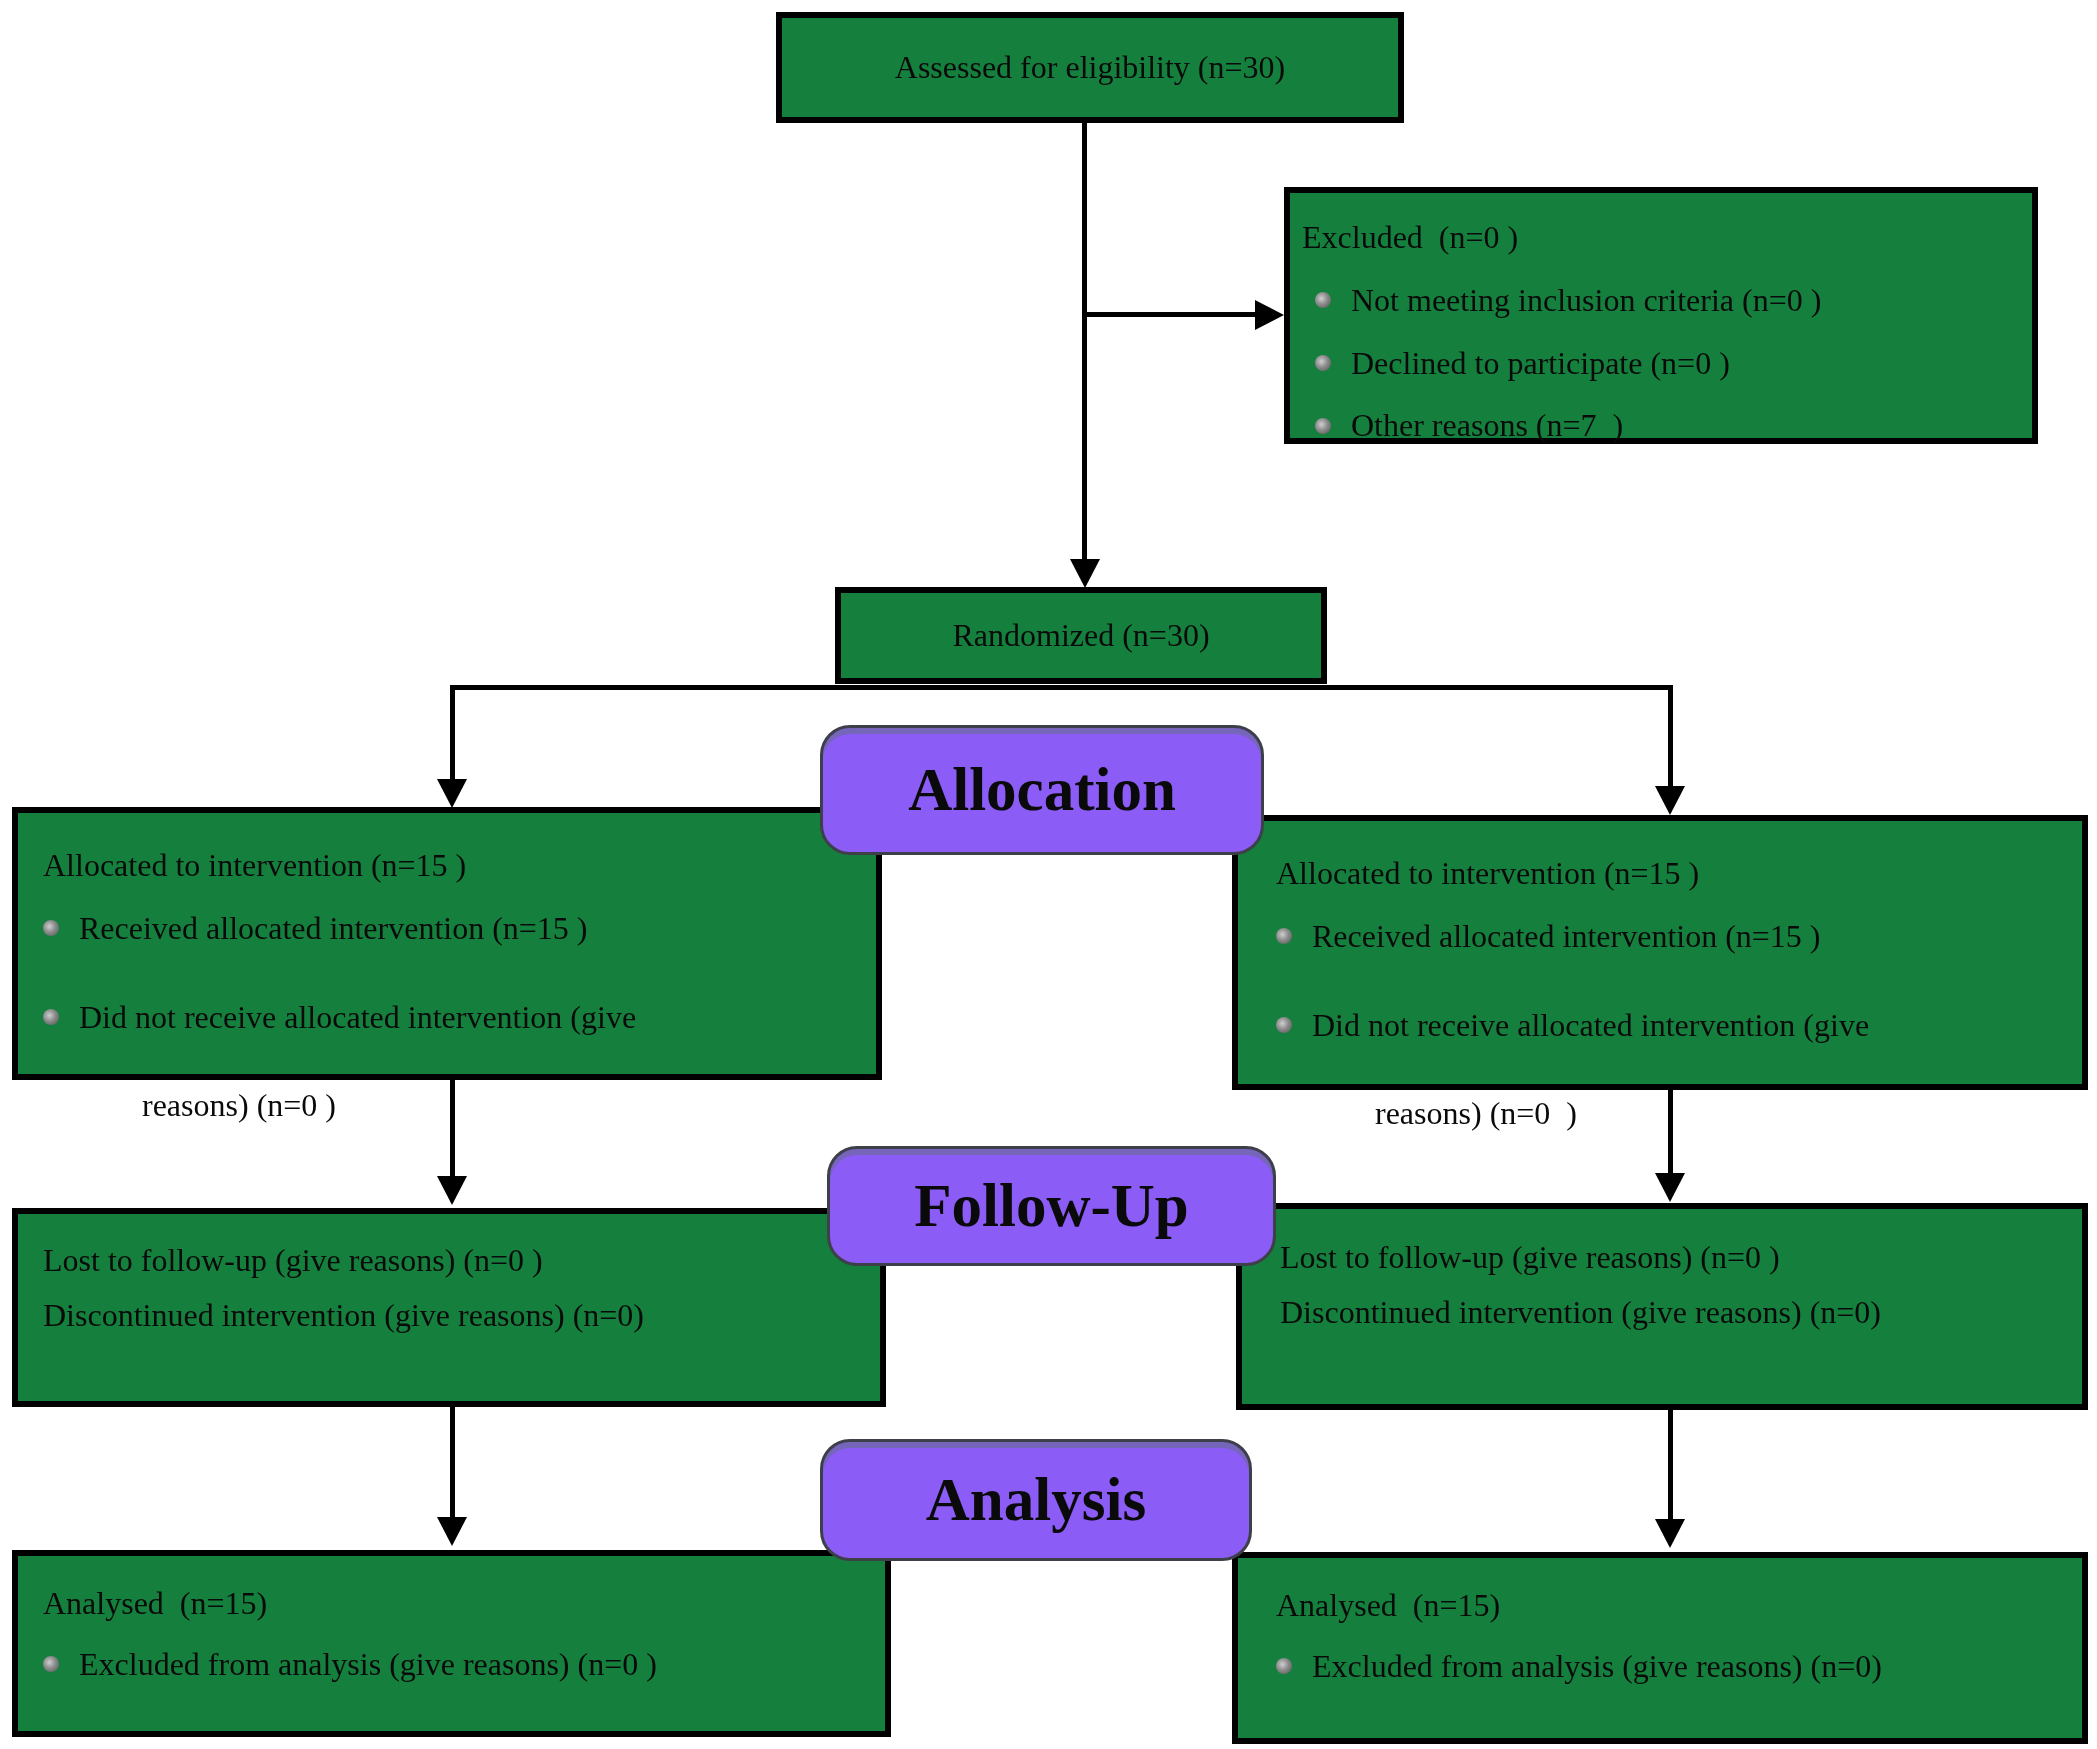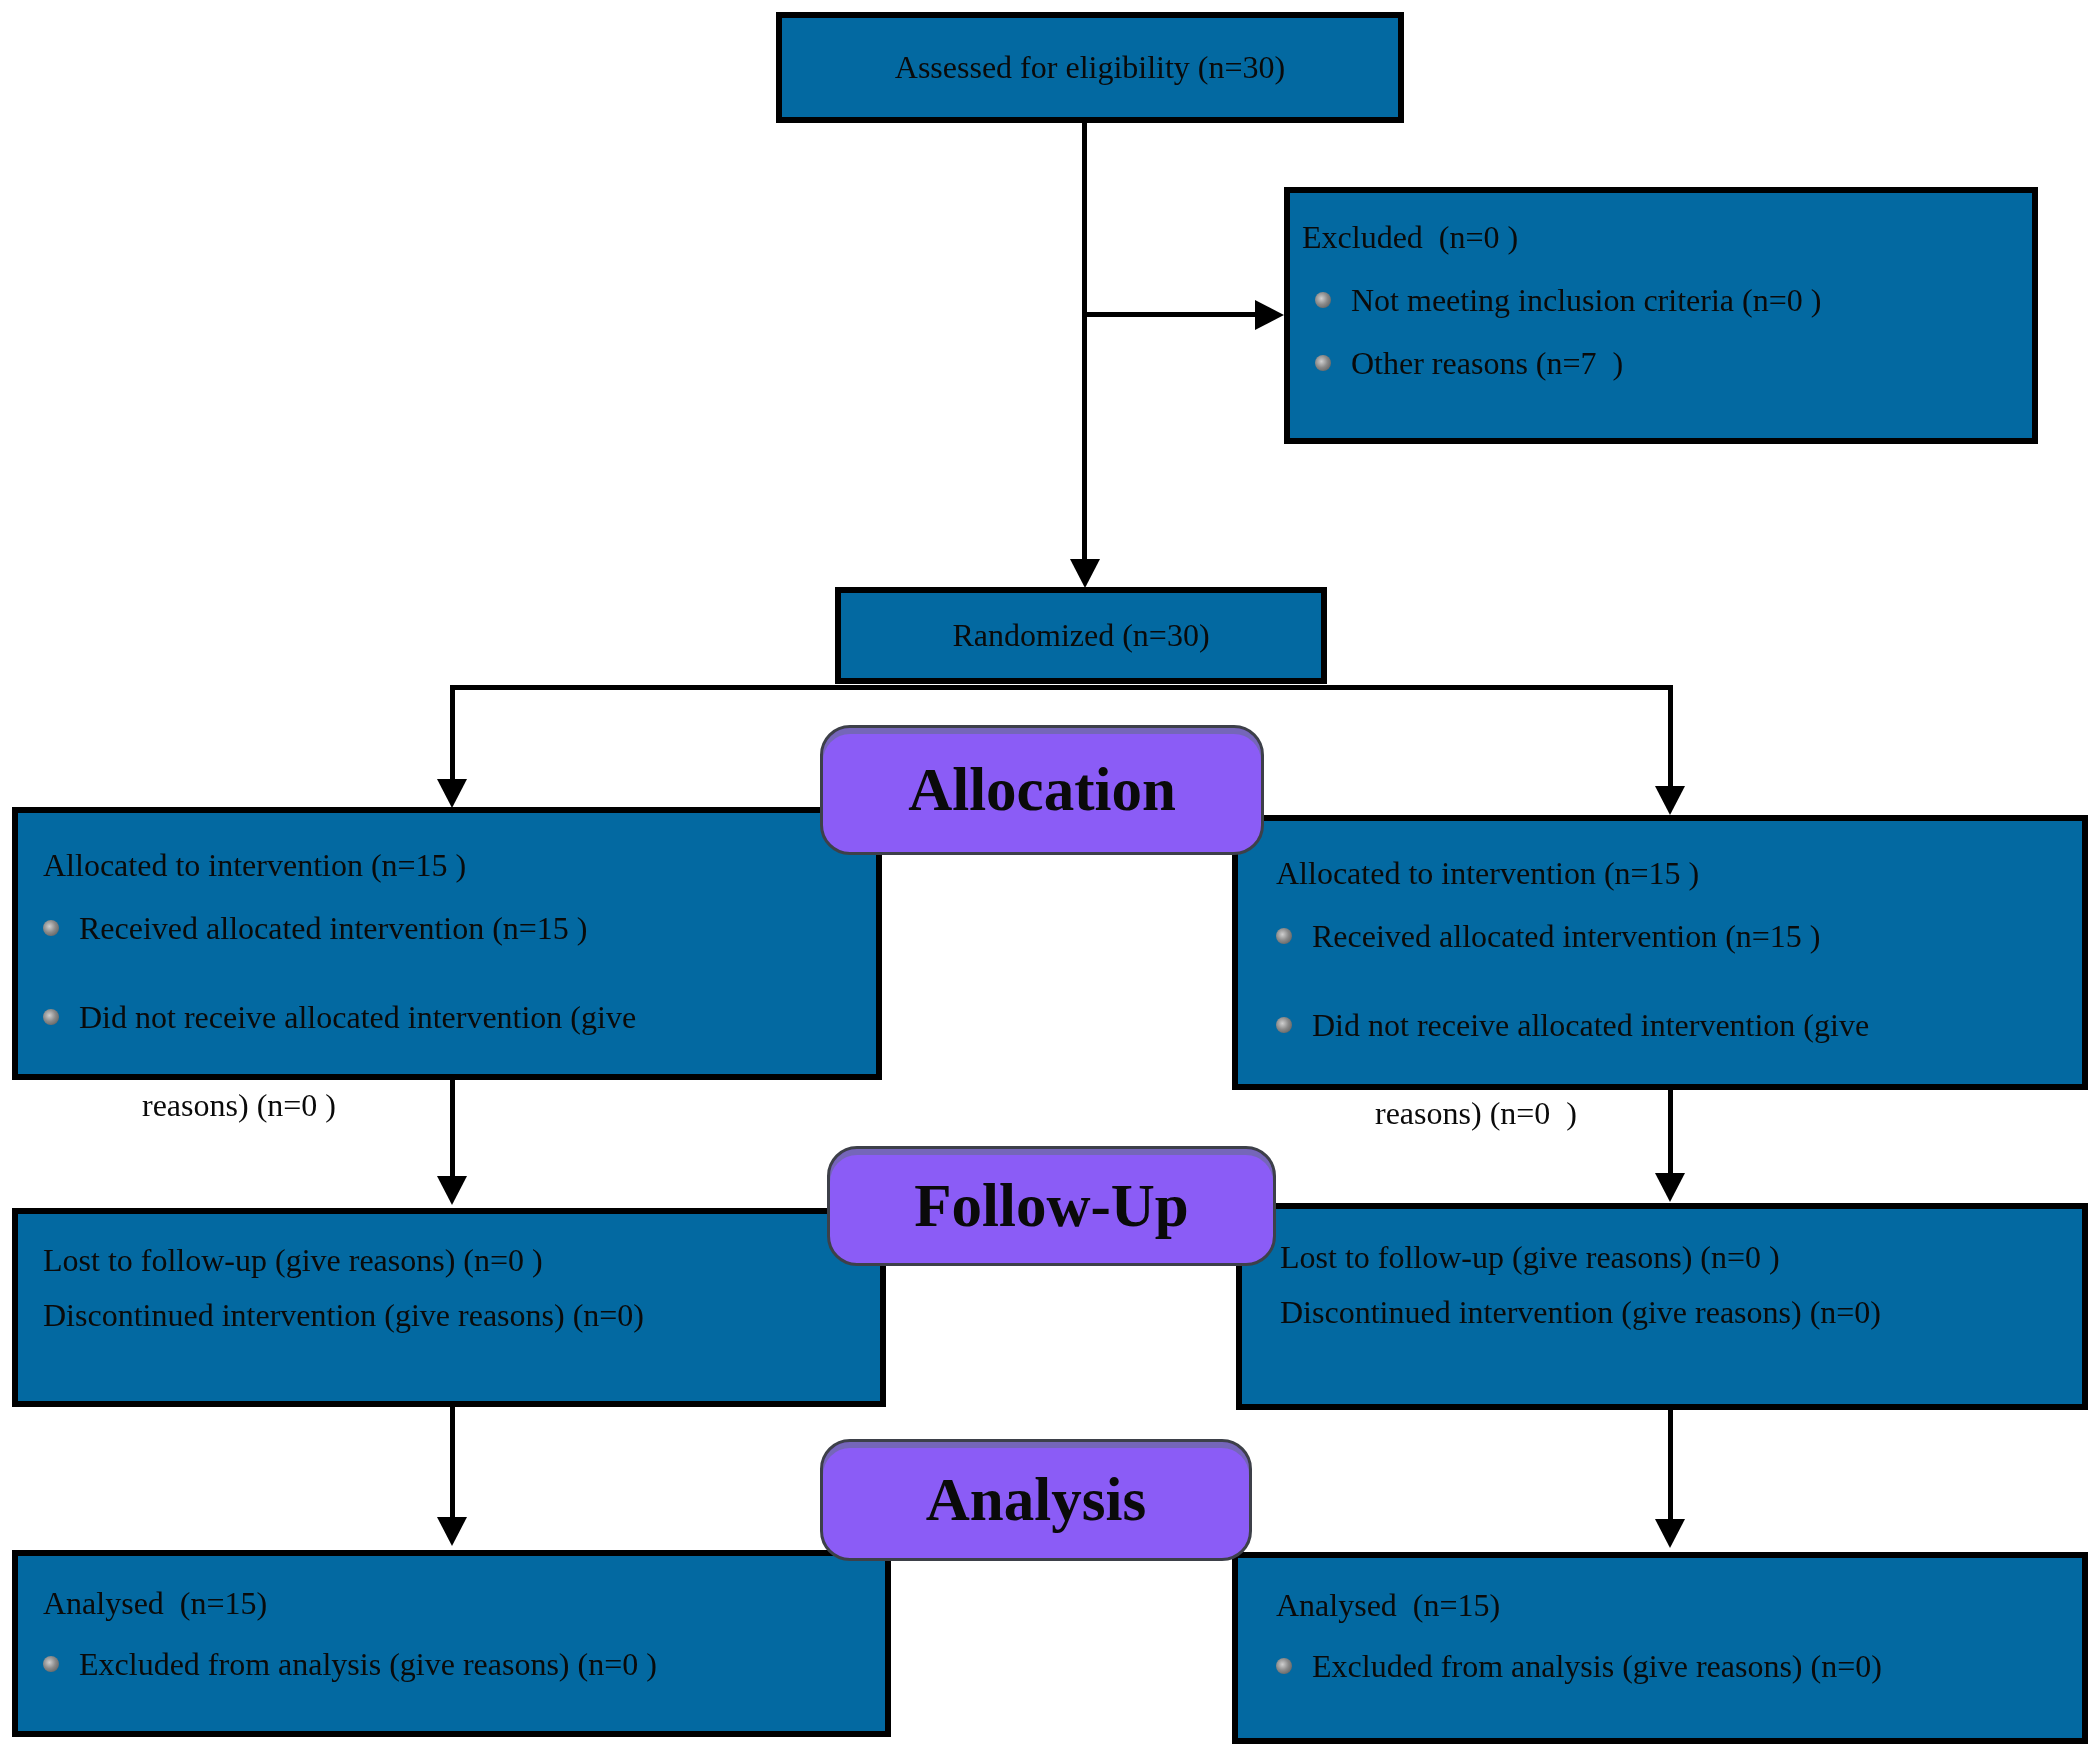"Assessed for eligibility (n=30)" .box { background: #0369a1 -> #15803d }
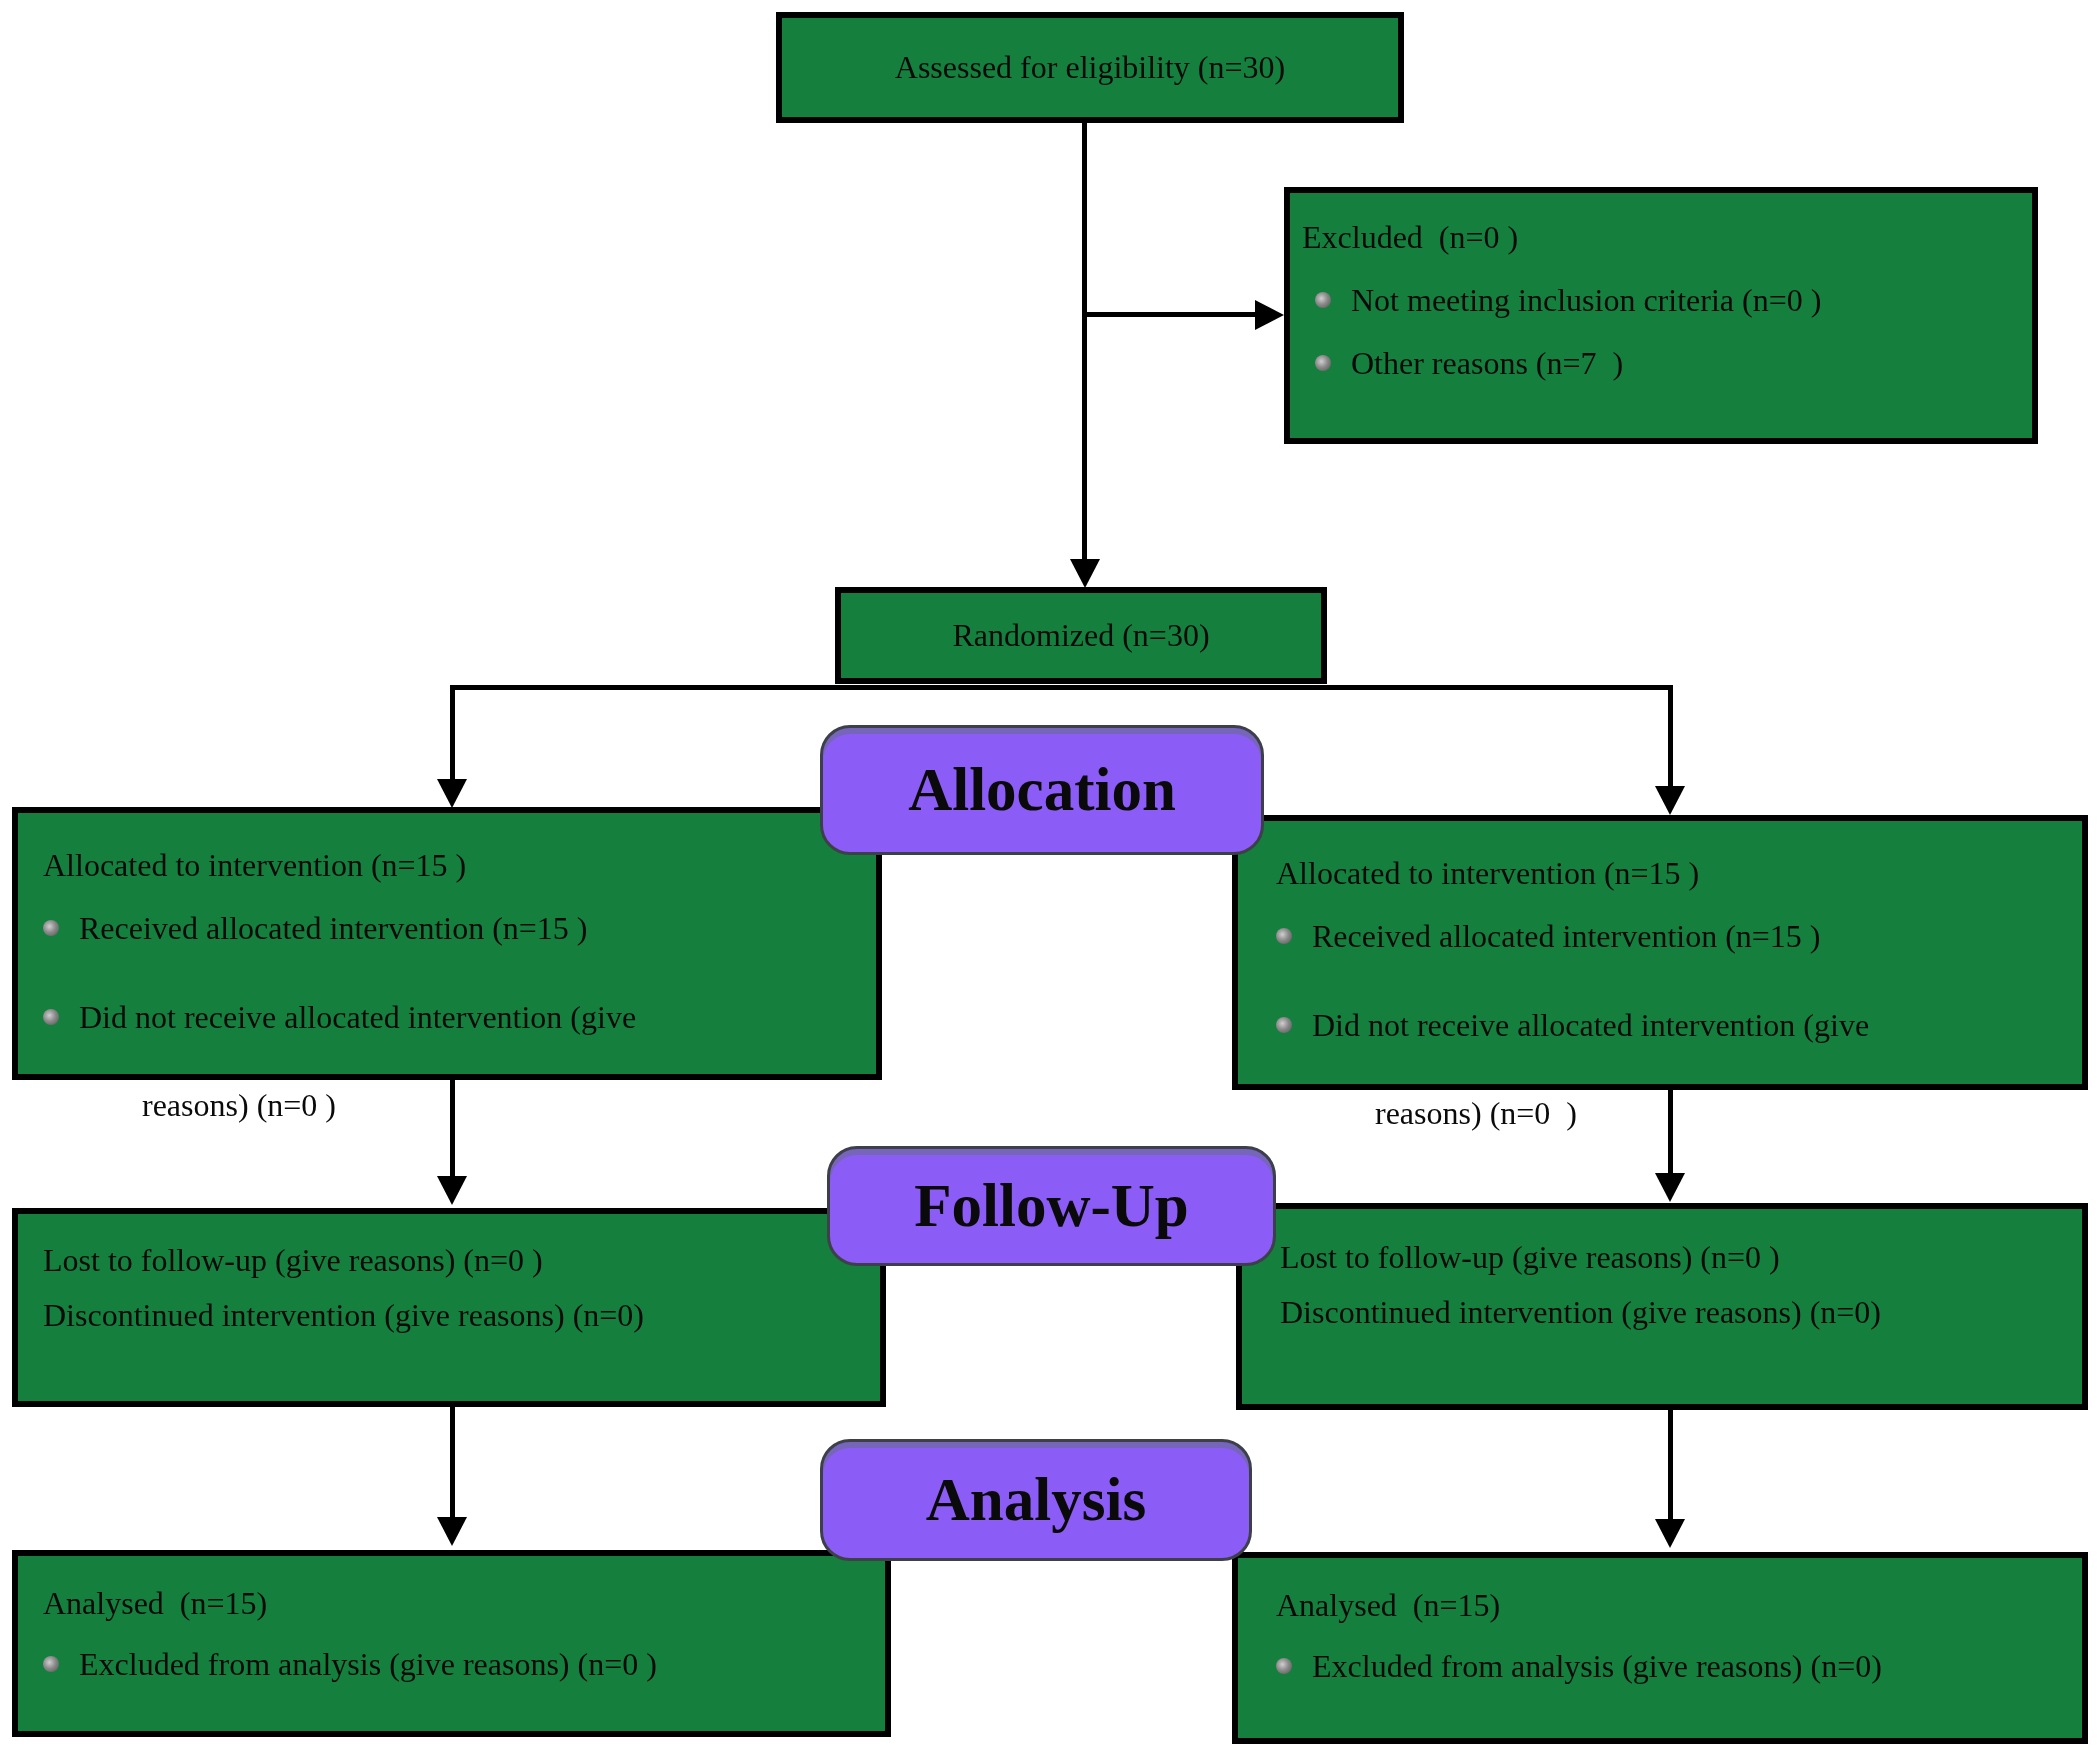"Declined to participate (n=0 )" div.bullet-row { html: none -> <div> <span></span> <span>Declined to participate (n=0 )</span> </div> }
